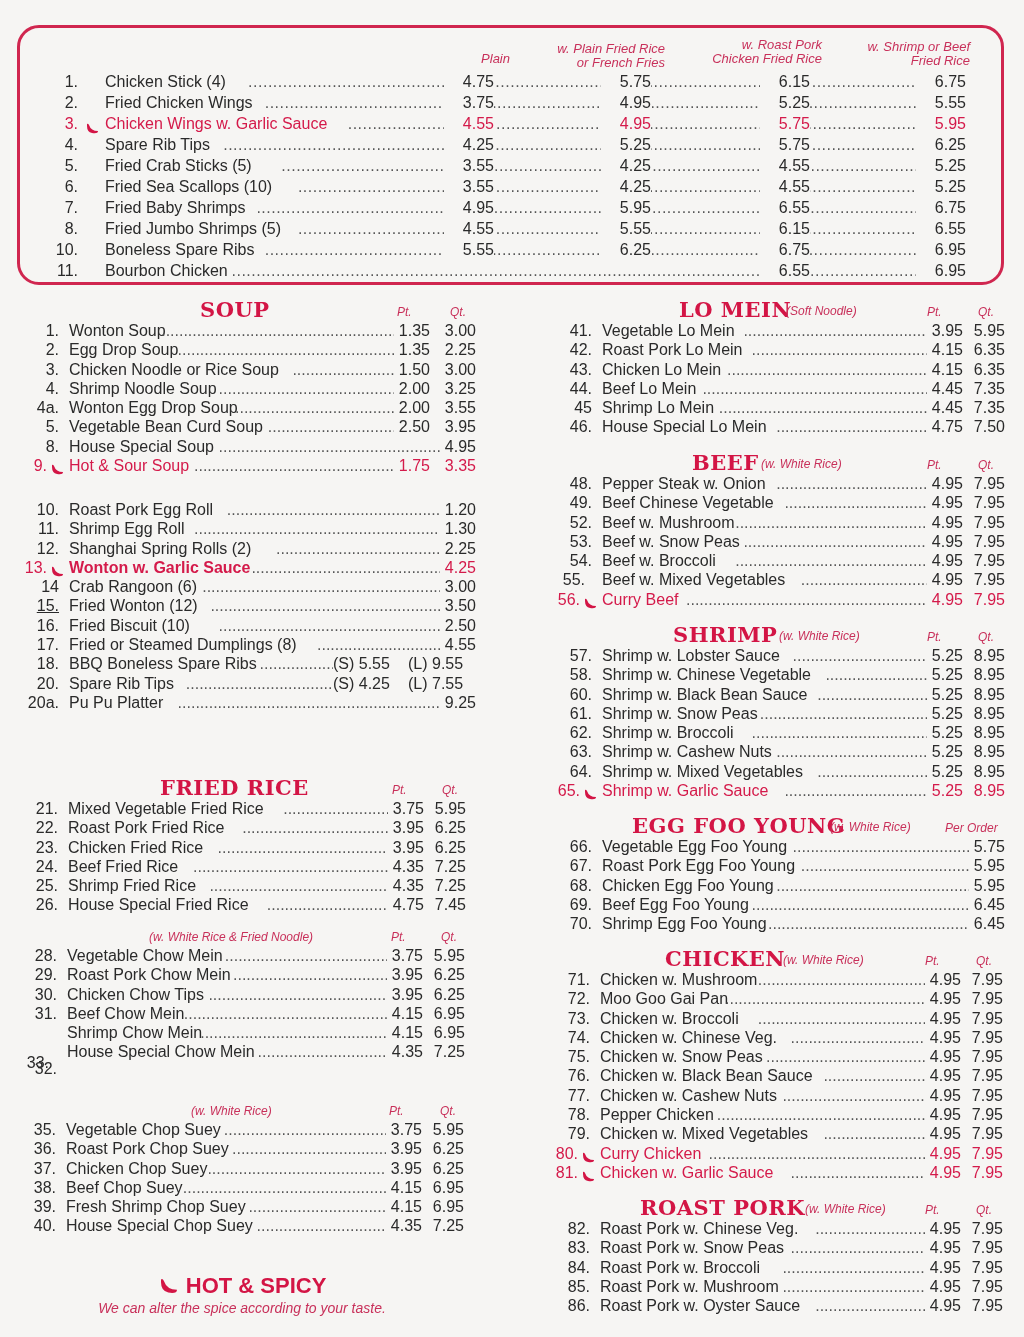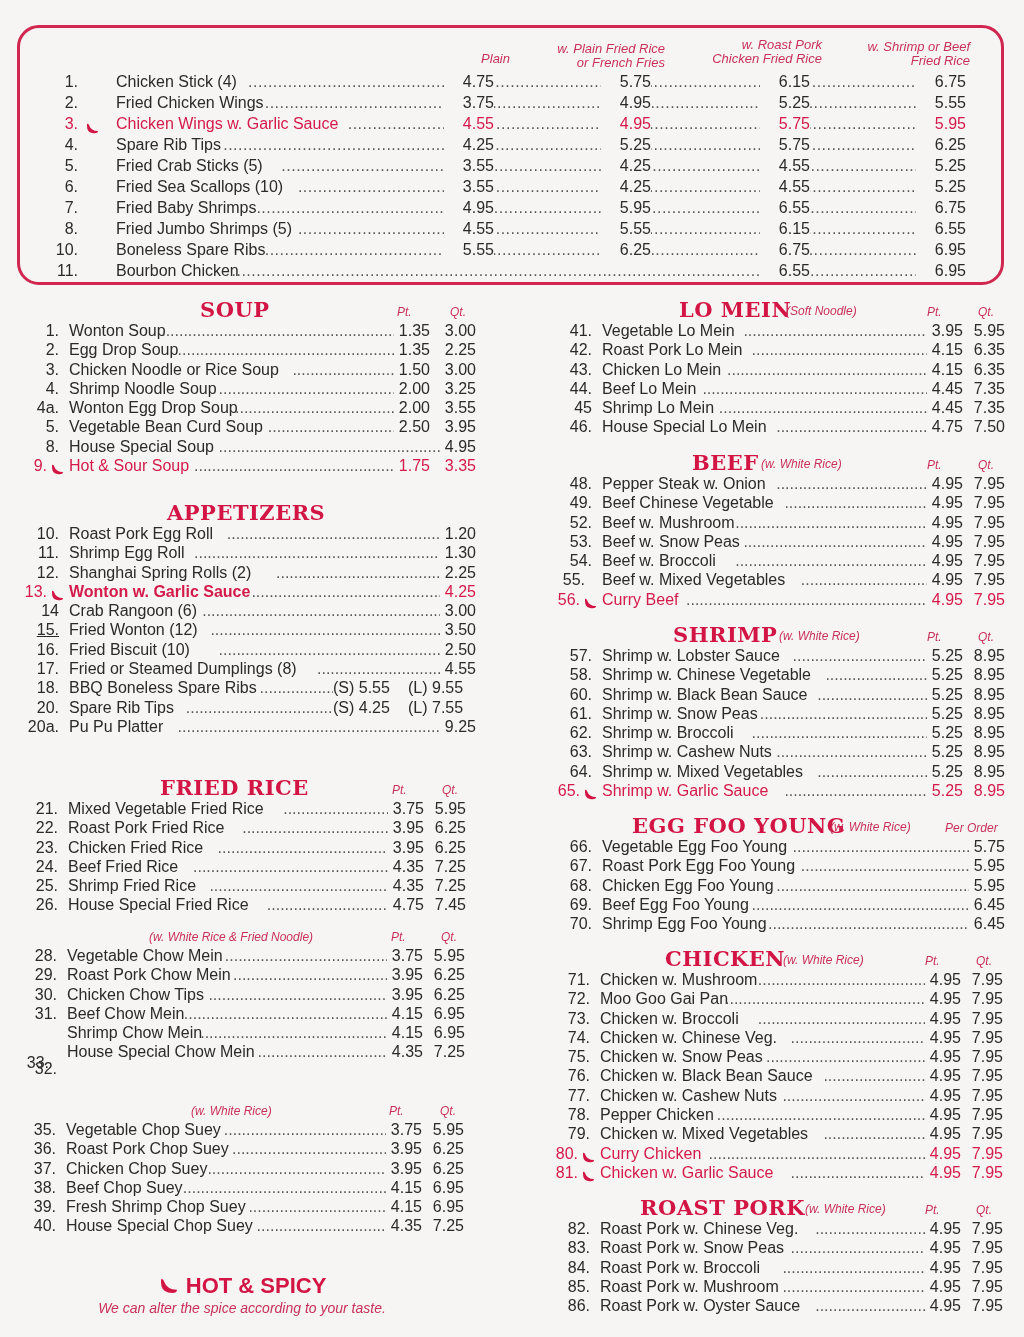"Chicken Stick (4)" .spec-row .name { left: 96px -> 85px }
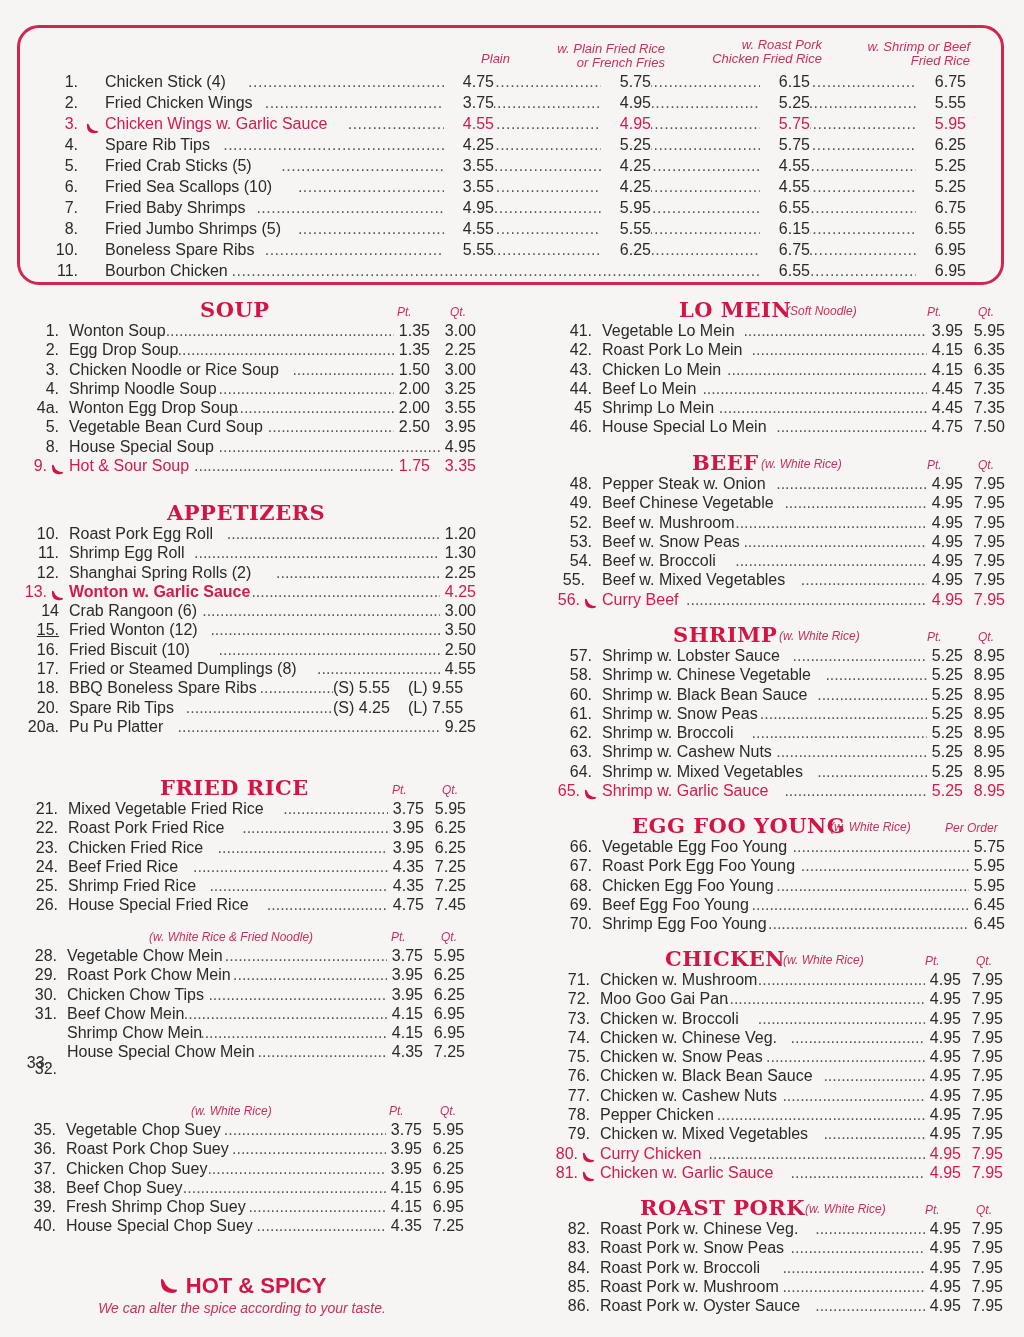"APPETIZERS" div.sec-head { html: <div> <span>APPETIZERS</span> </div> -> none }
